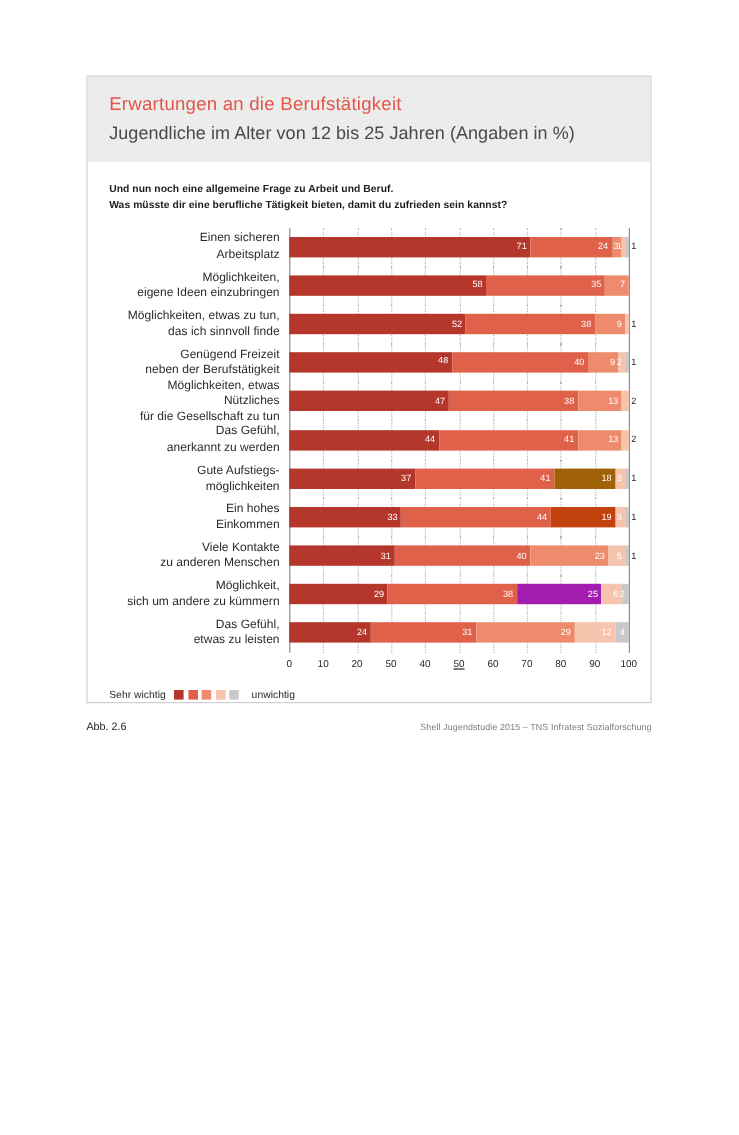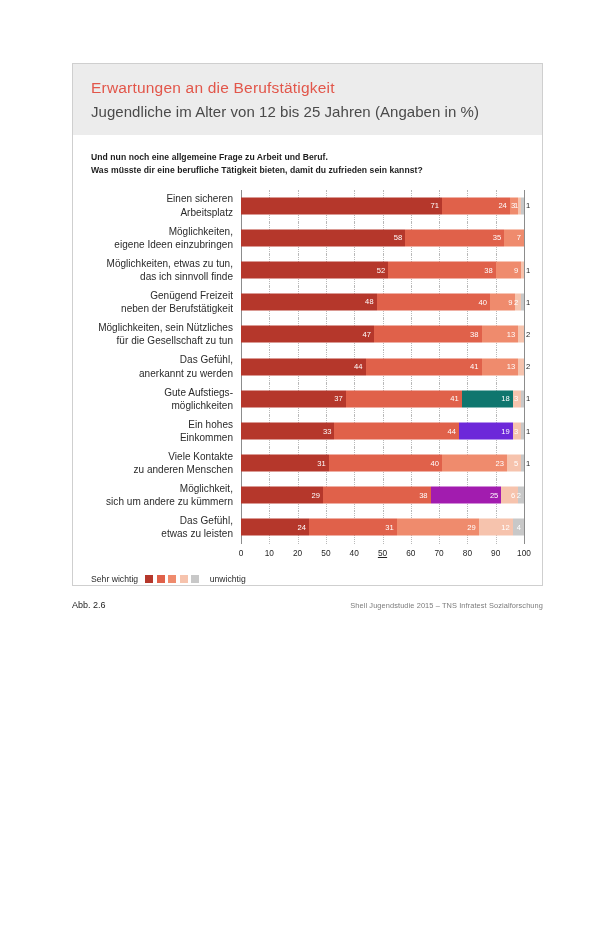"Möglichkeiten, sein Nützliches" div { text: sein -> etwas }
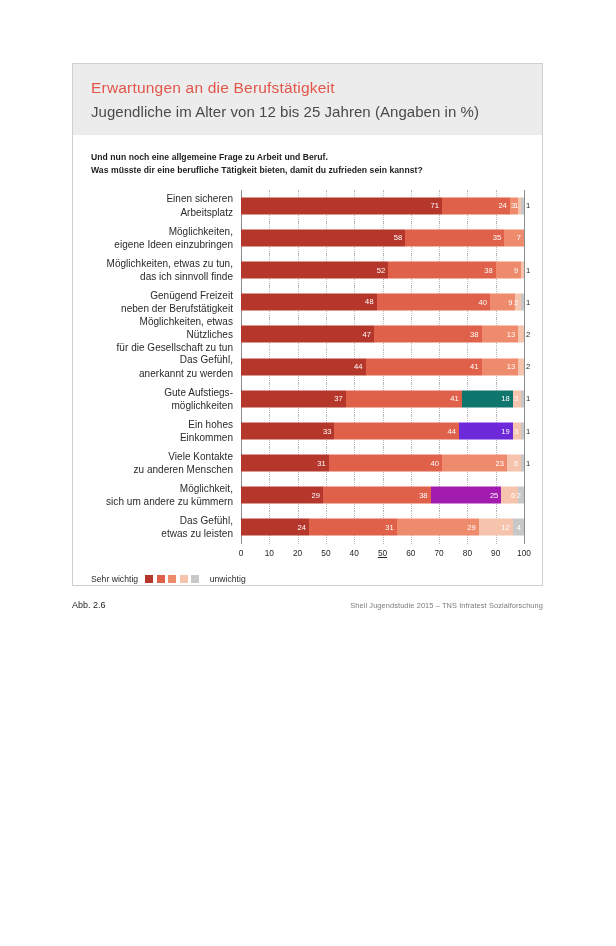"18" div.seg { background: #0f766e -> #a16207 }
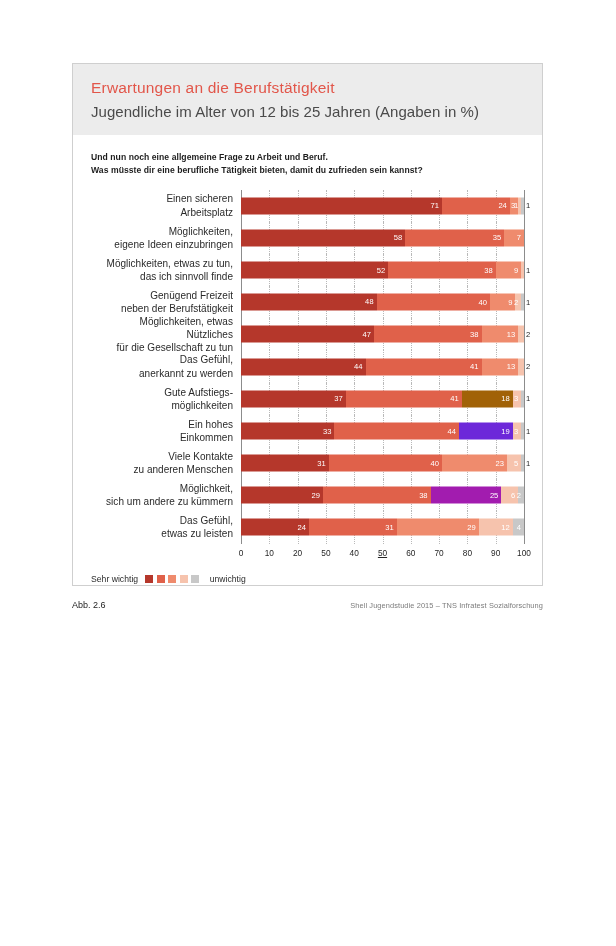"19" div.seg { background: #6d28d9 -> #c2410c }
